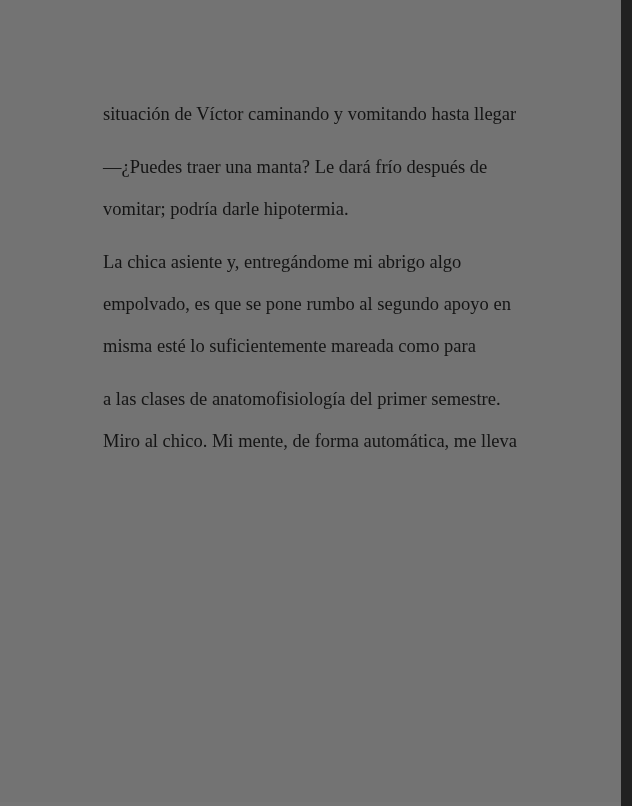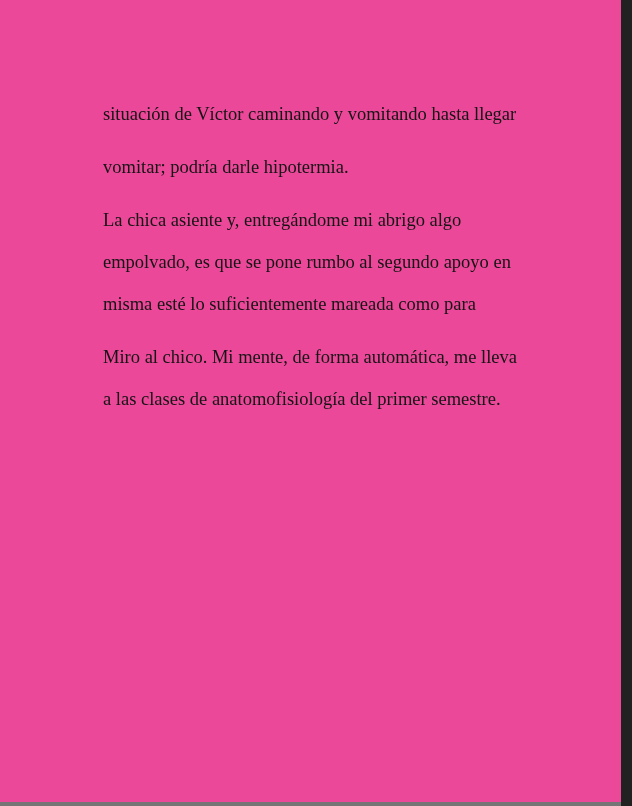"situación de Víctor caminando y" .page { background: #ec4899 -> #737373 }
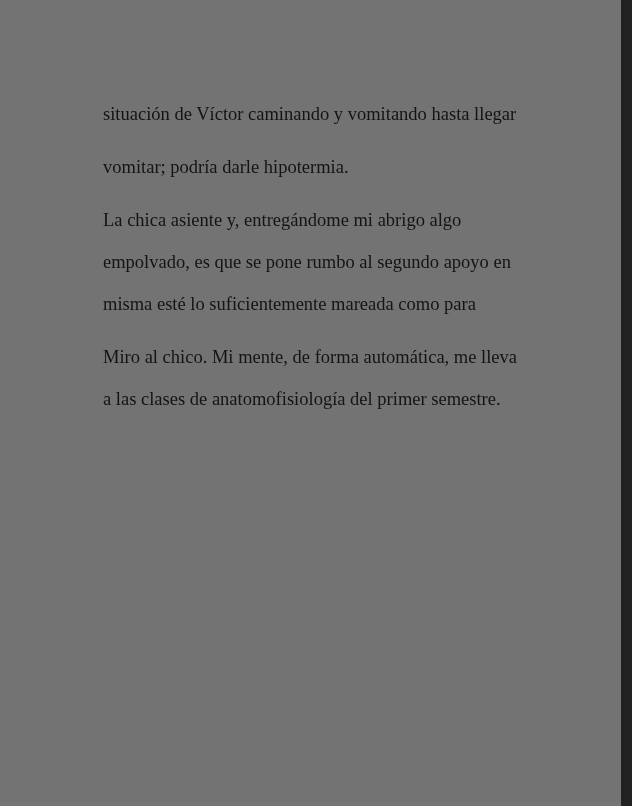"—¿Puedes traer una manta? Le" div.line { html: none -> <div>—¿Puedes traer una manta? Le dará frío después de</div> }
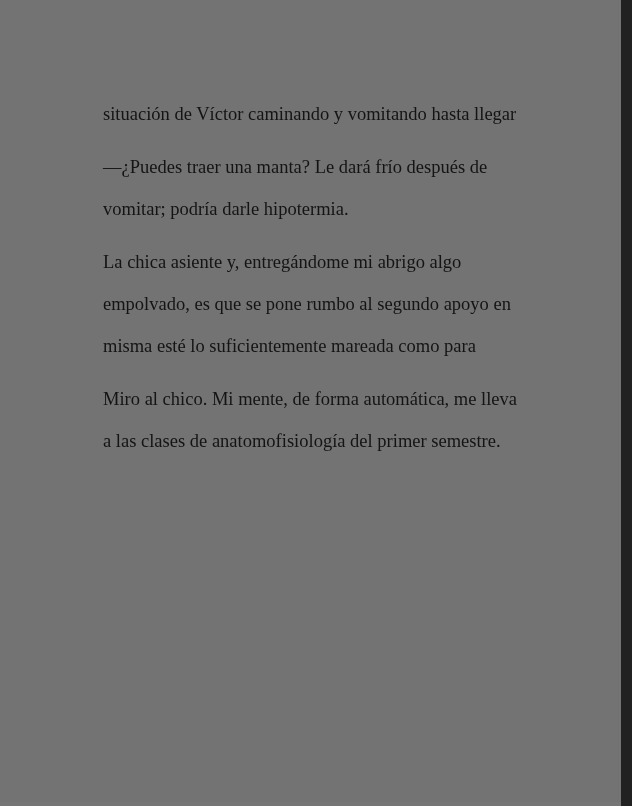"Miro al chico. Mi mente," div.line { order: before "a las clases de anatomofisiología" -> after "a las clases de anatomofisiología" }
